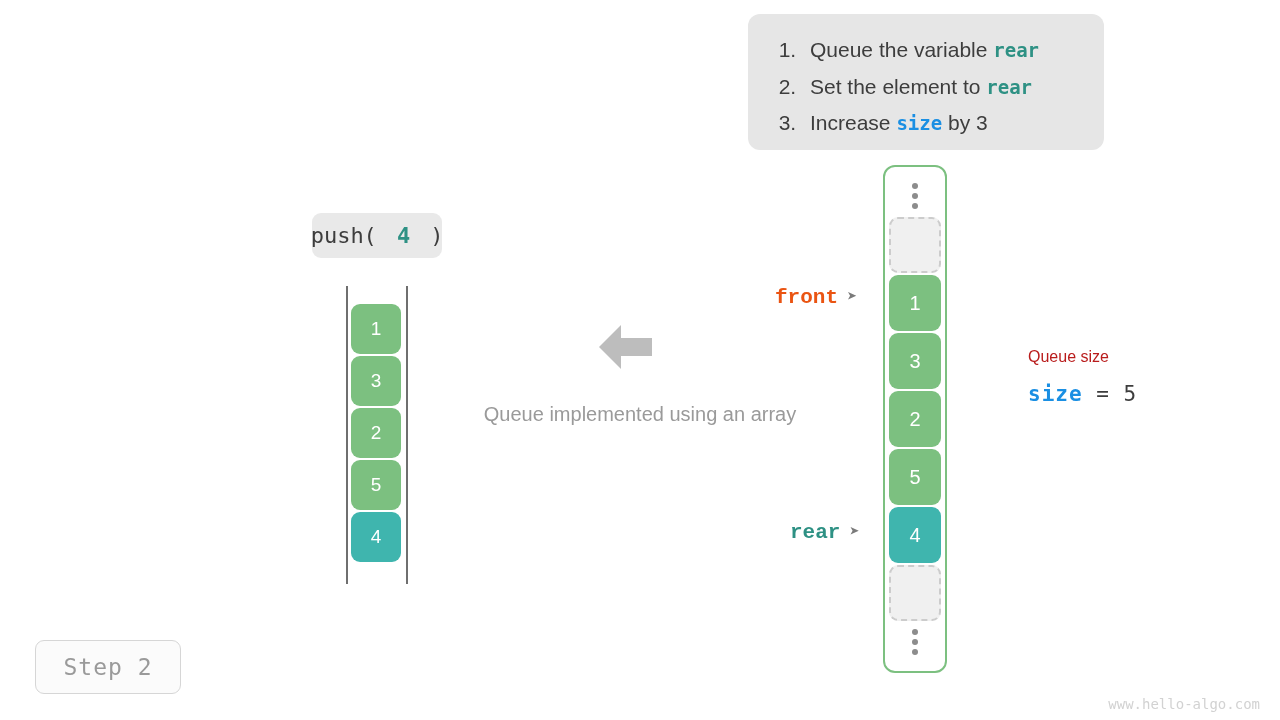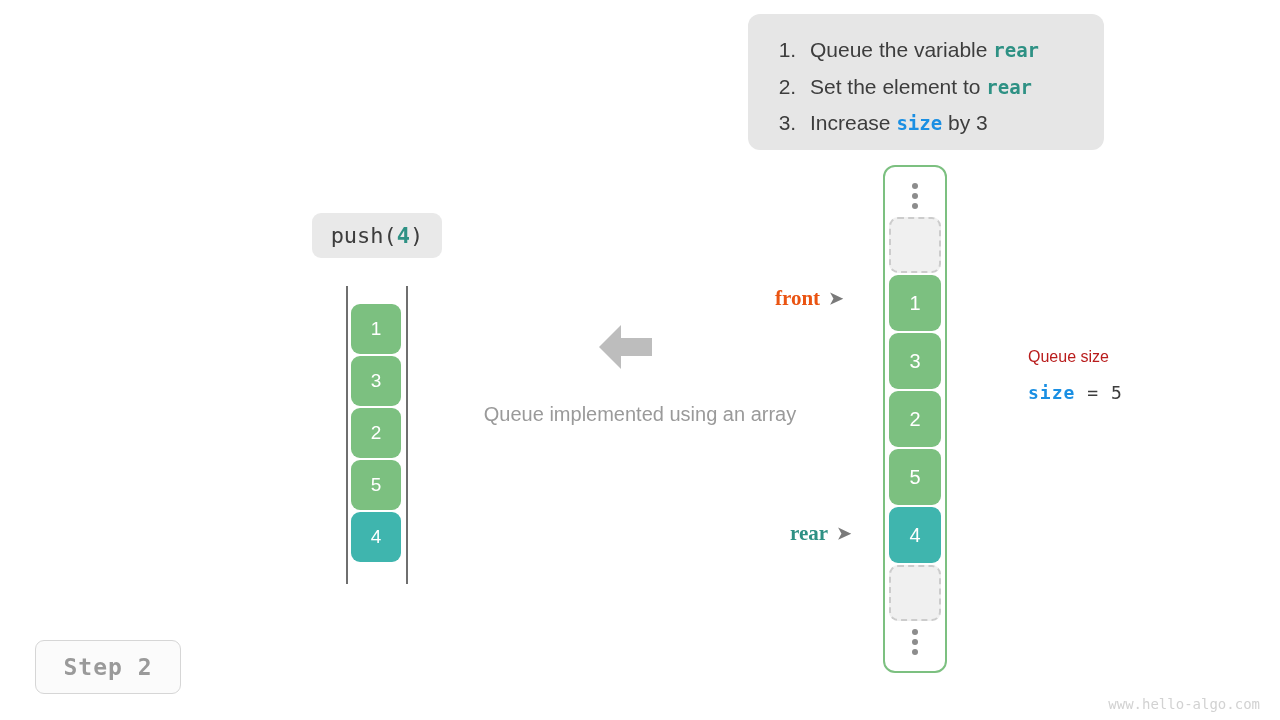"push(" #push-badge { gap: none -> 20px }
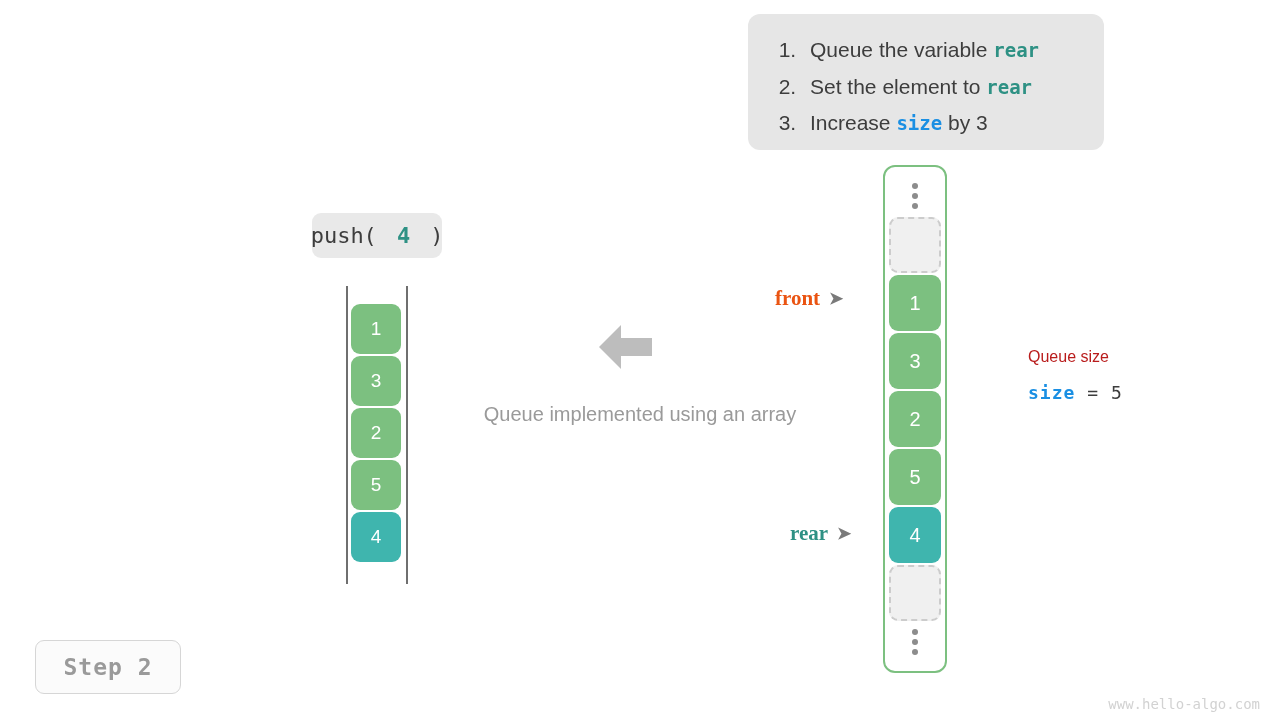"front" .ptr { font-family: Liberation Serif, serif -> Liberation Mono, monospace }
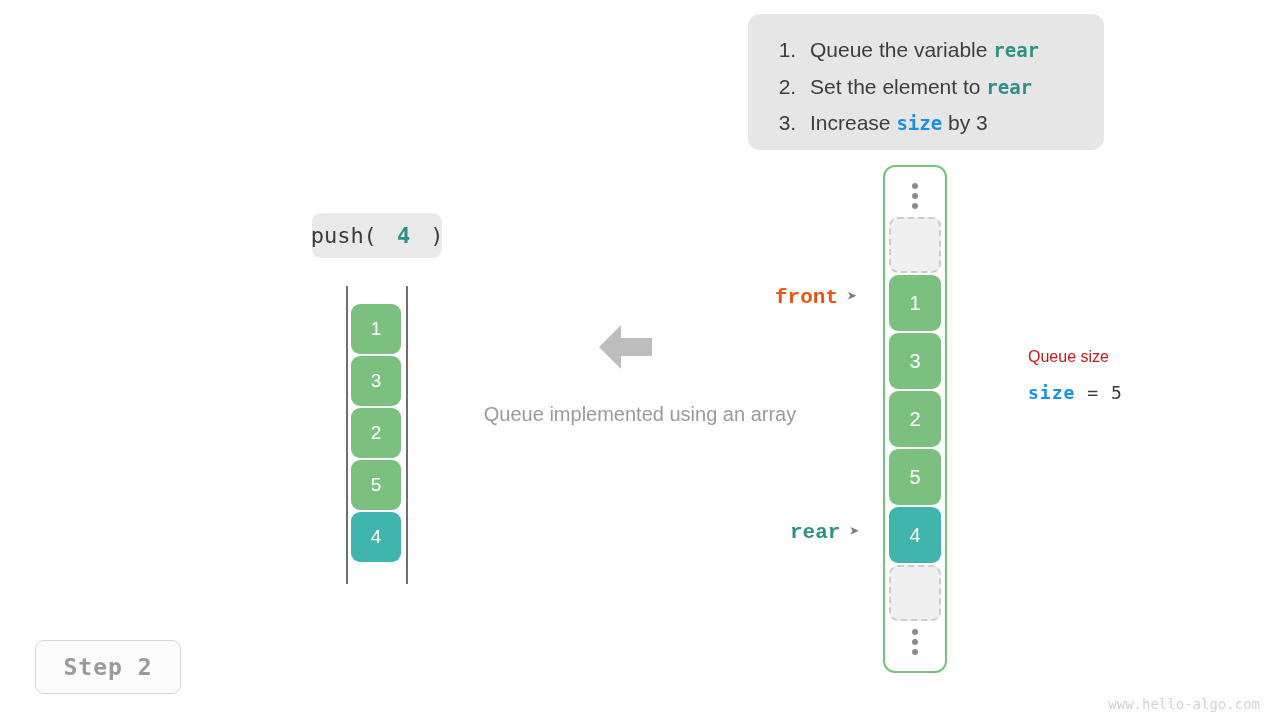"size = 5" #size-info .expr { font-size: 18px -> 21px }
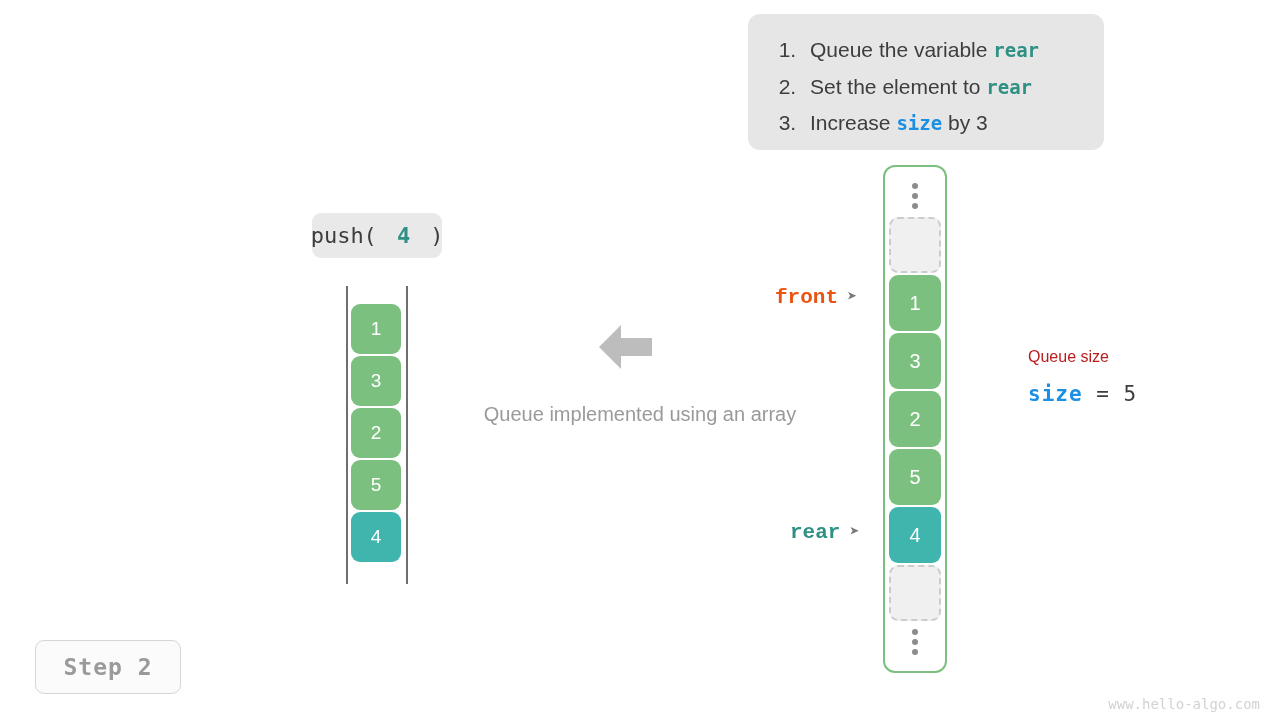"Step 2" #step-badge { font-weight: bold -> normal }
